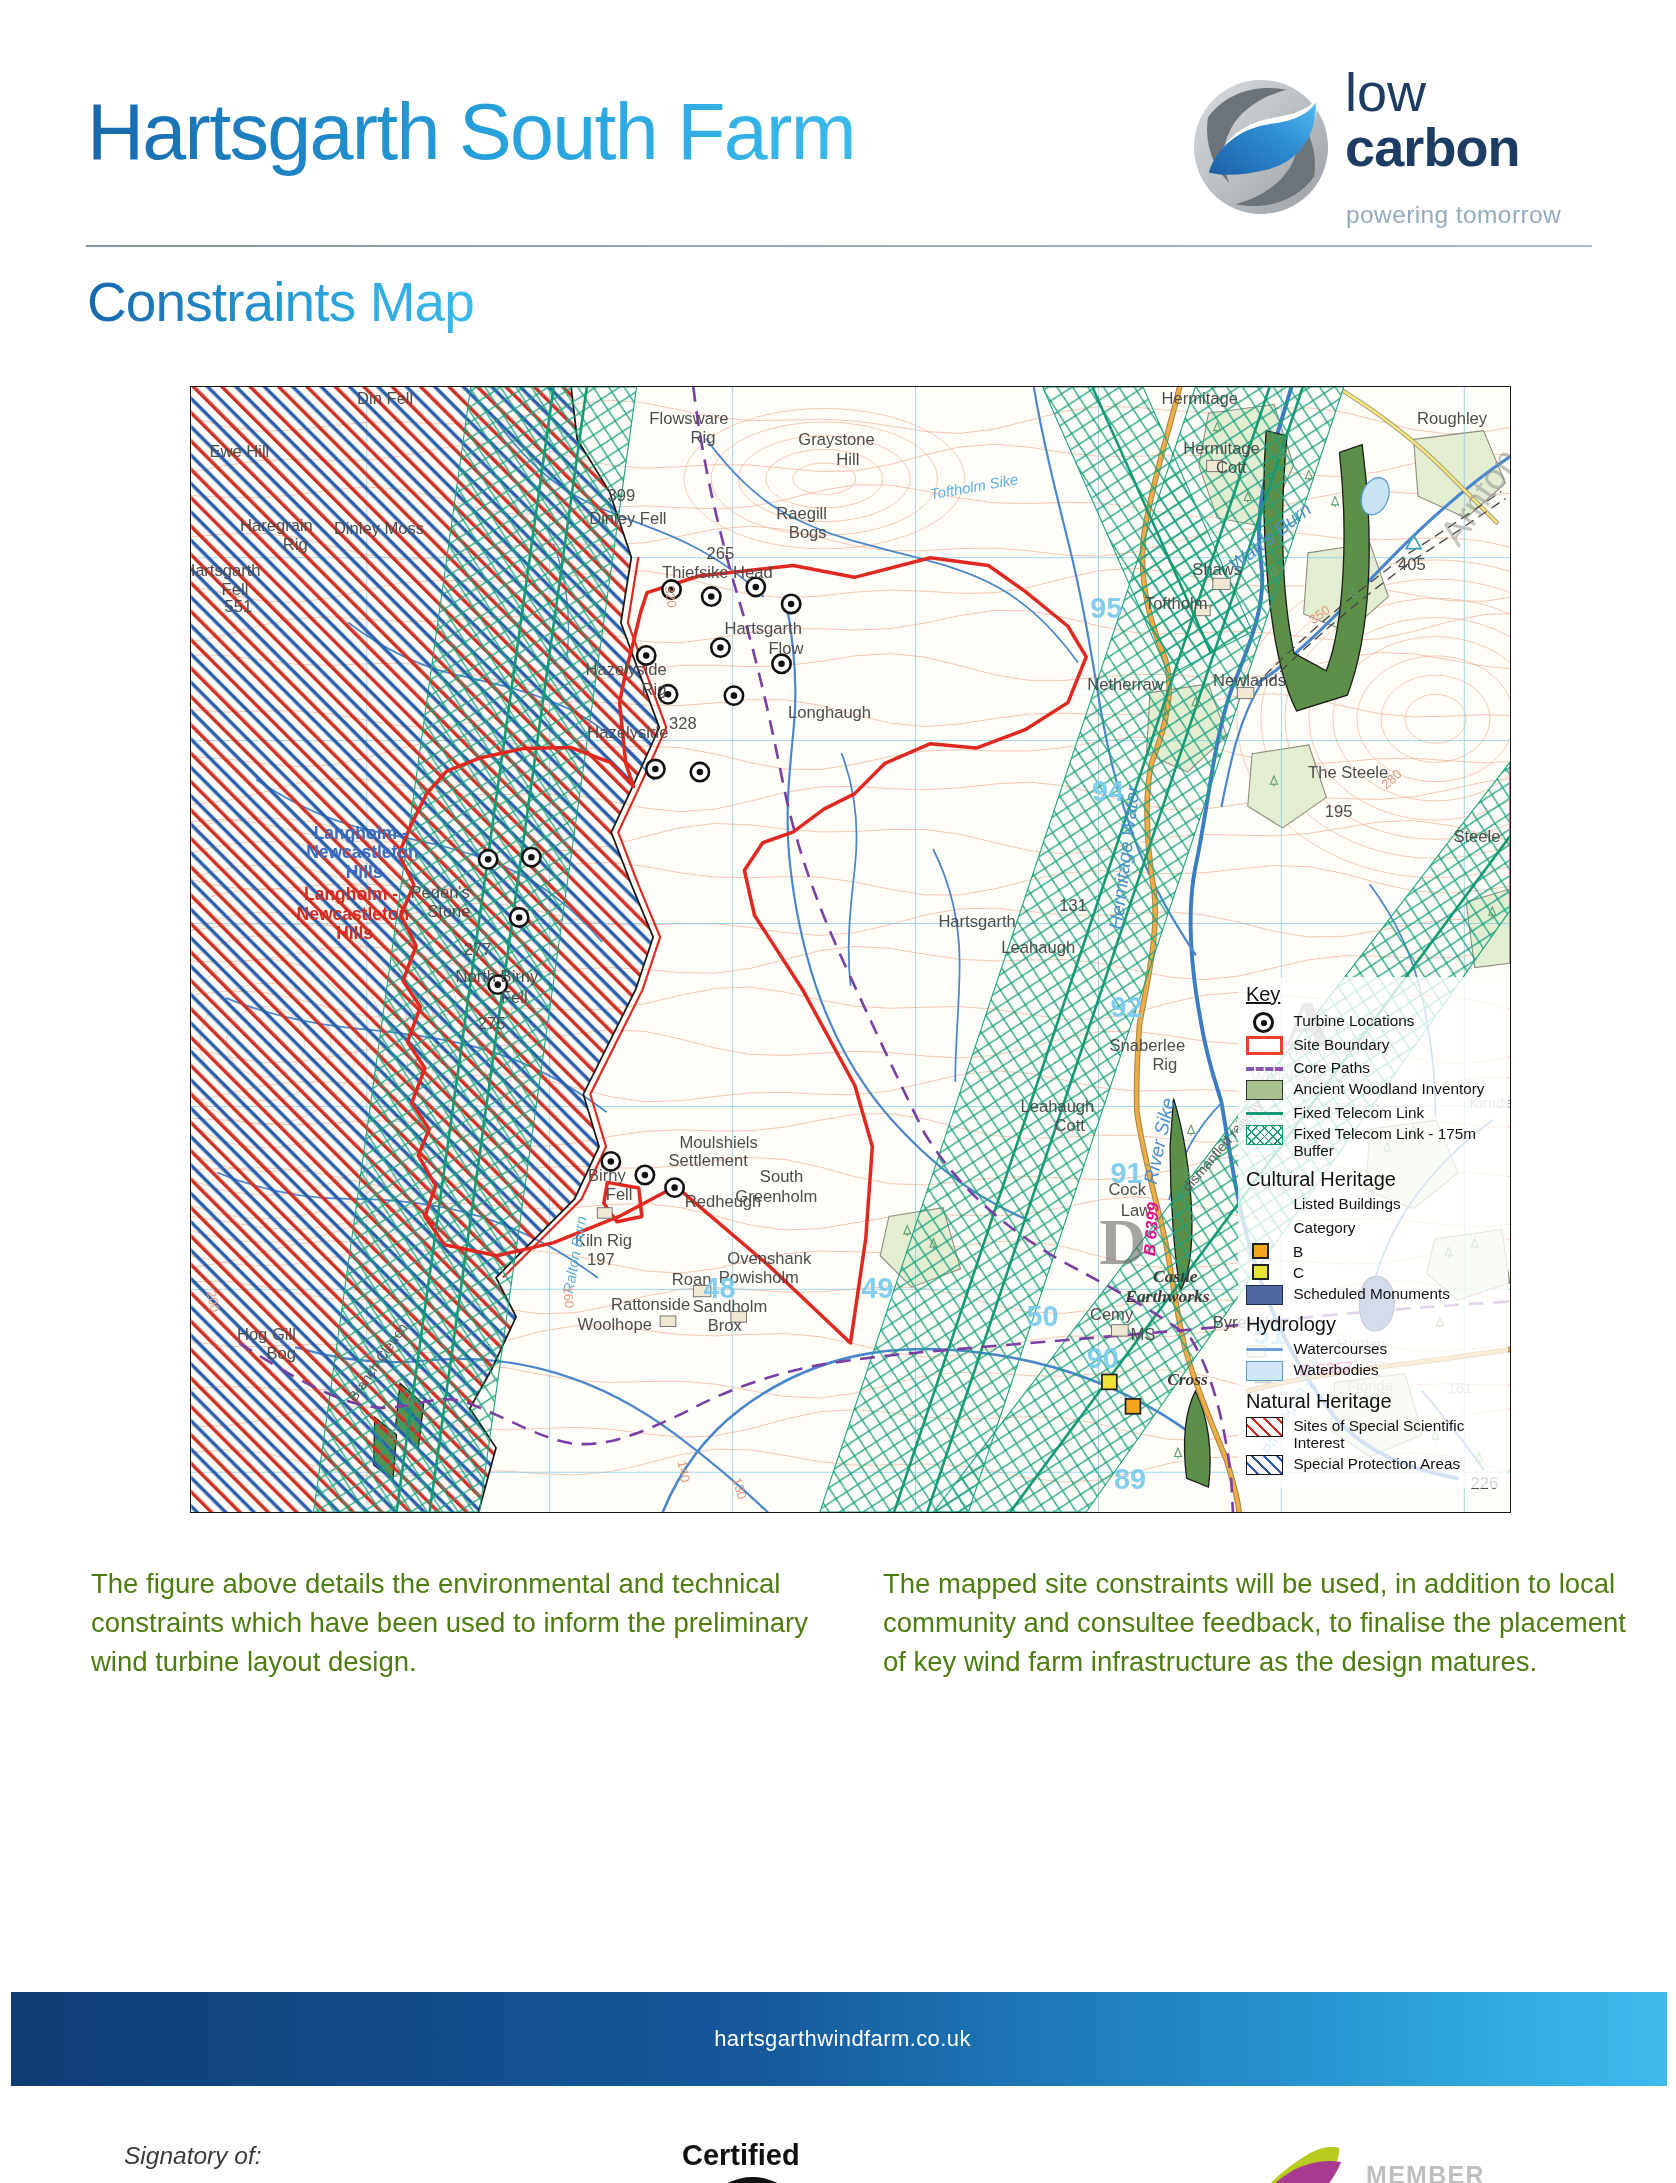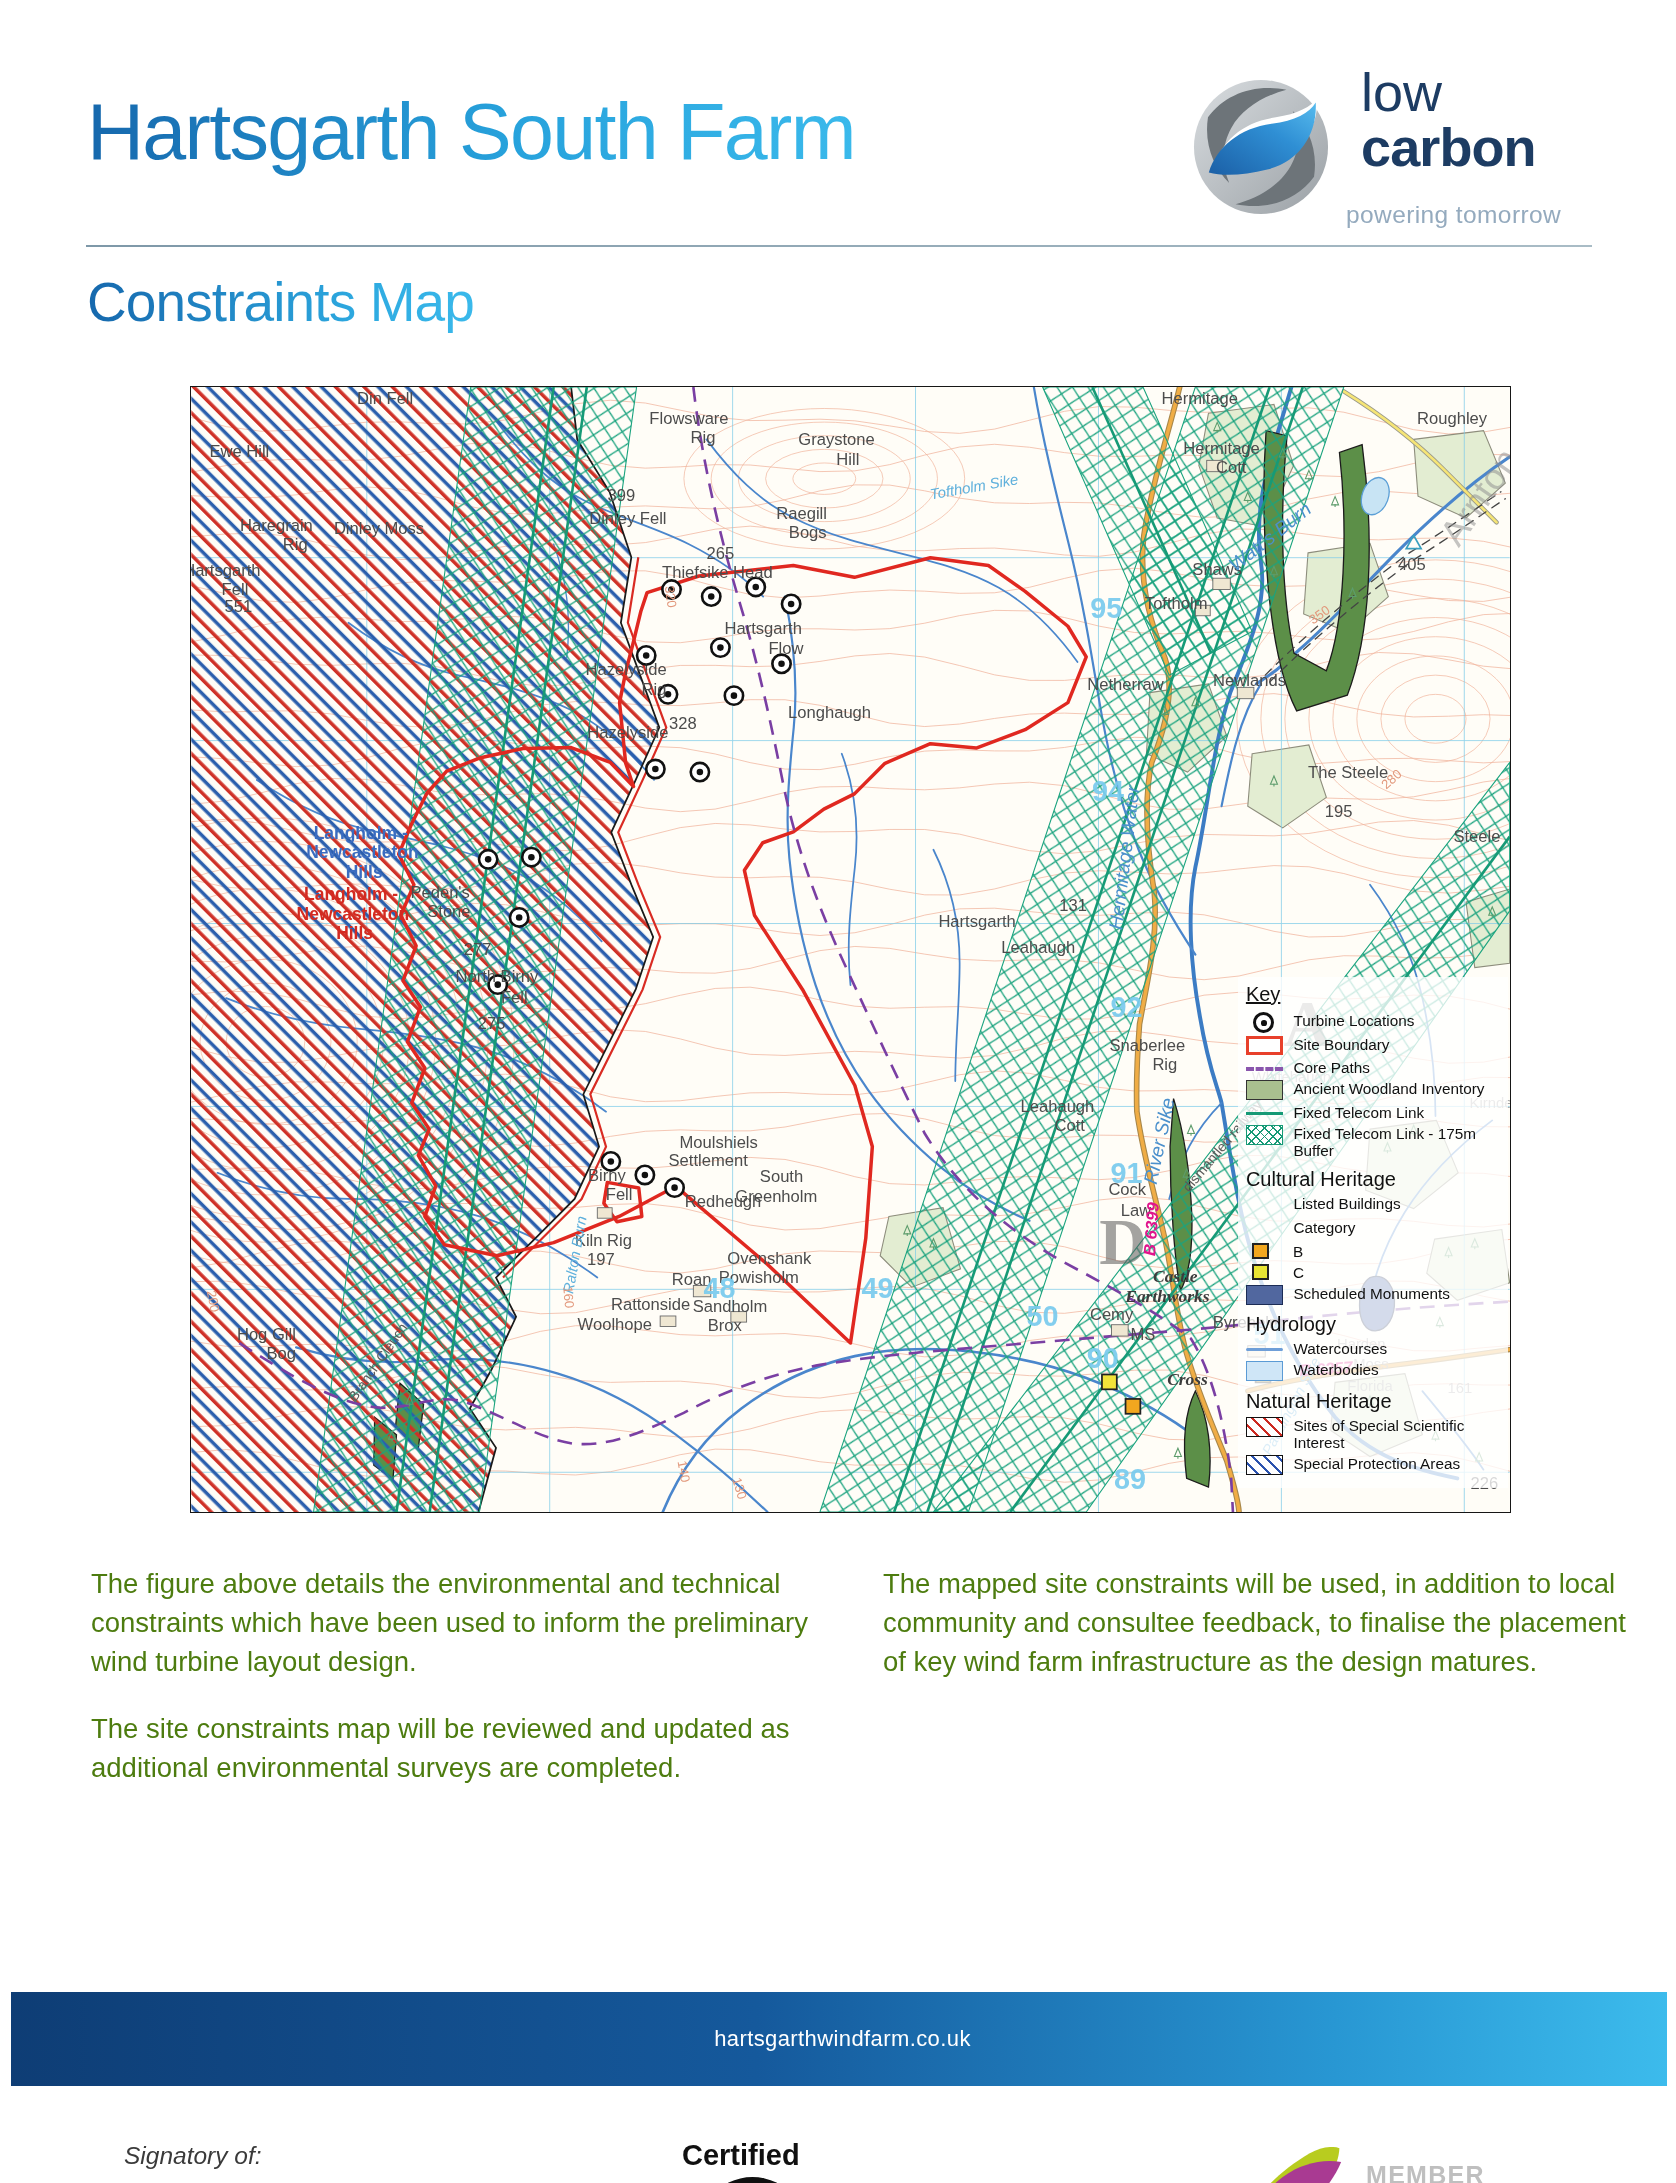"low" .lc-words { margin-left: 16px -> none }
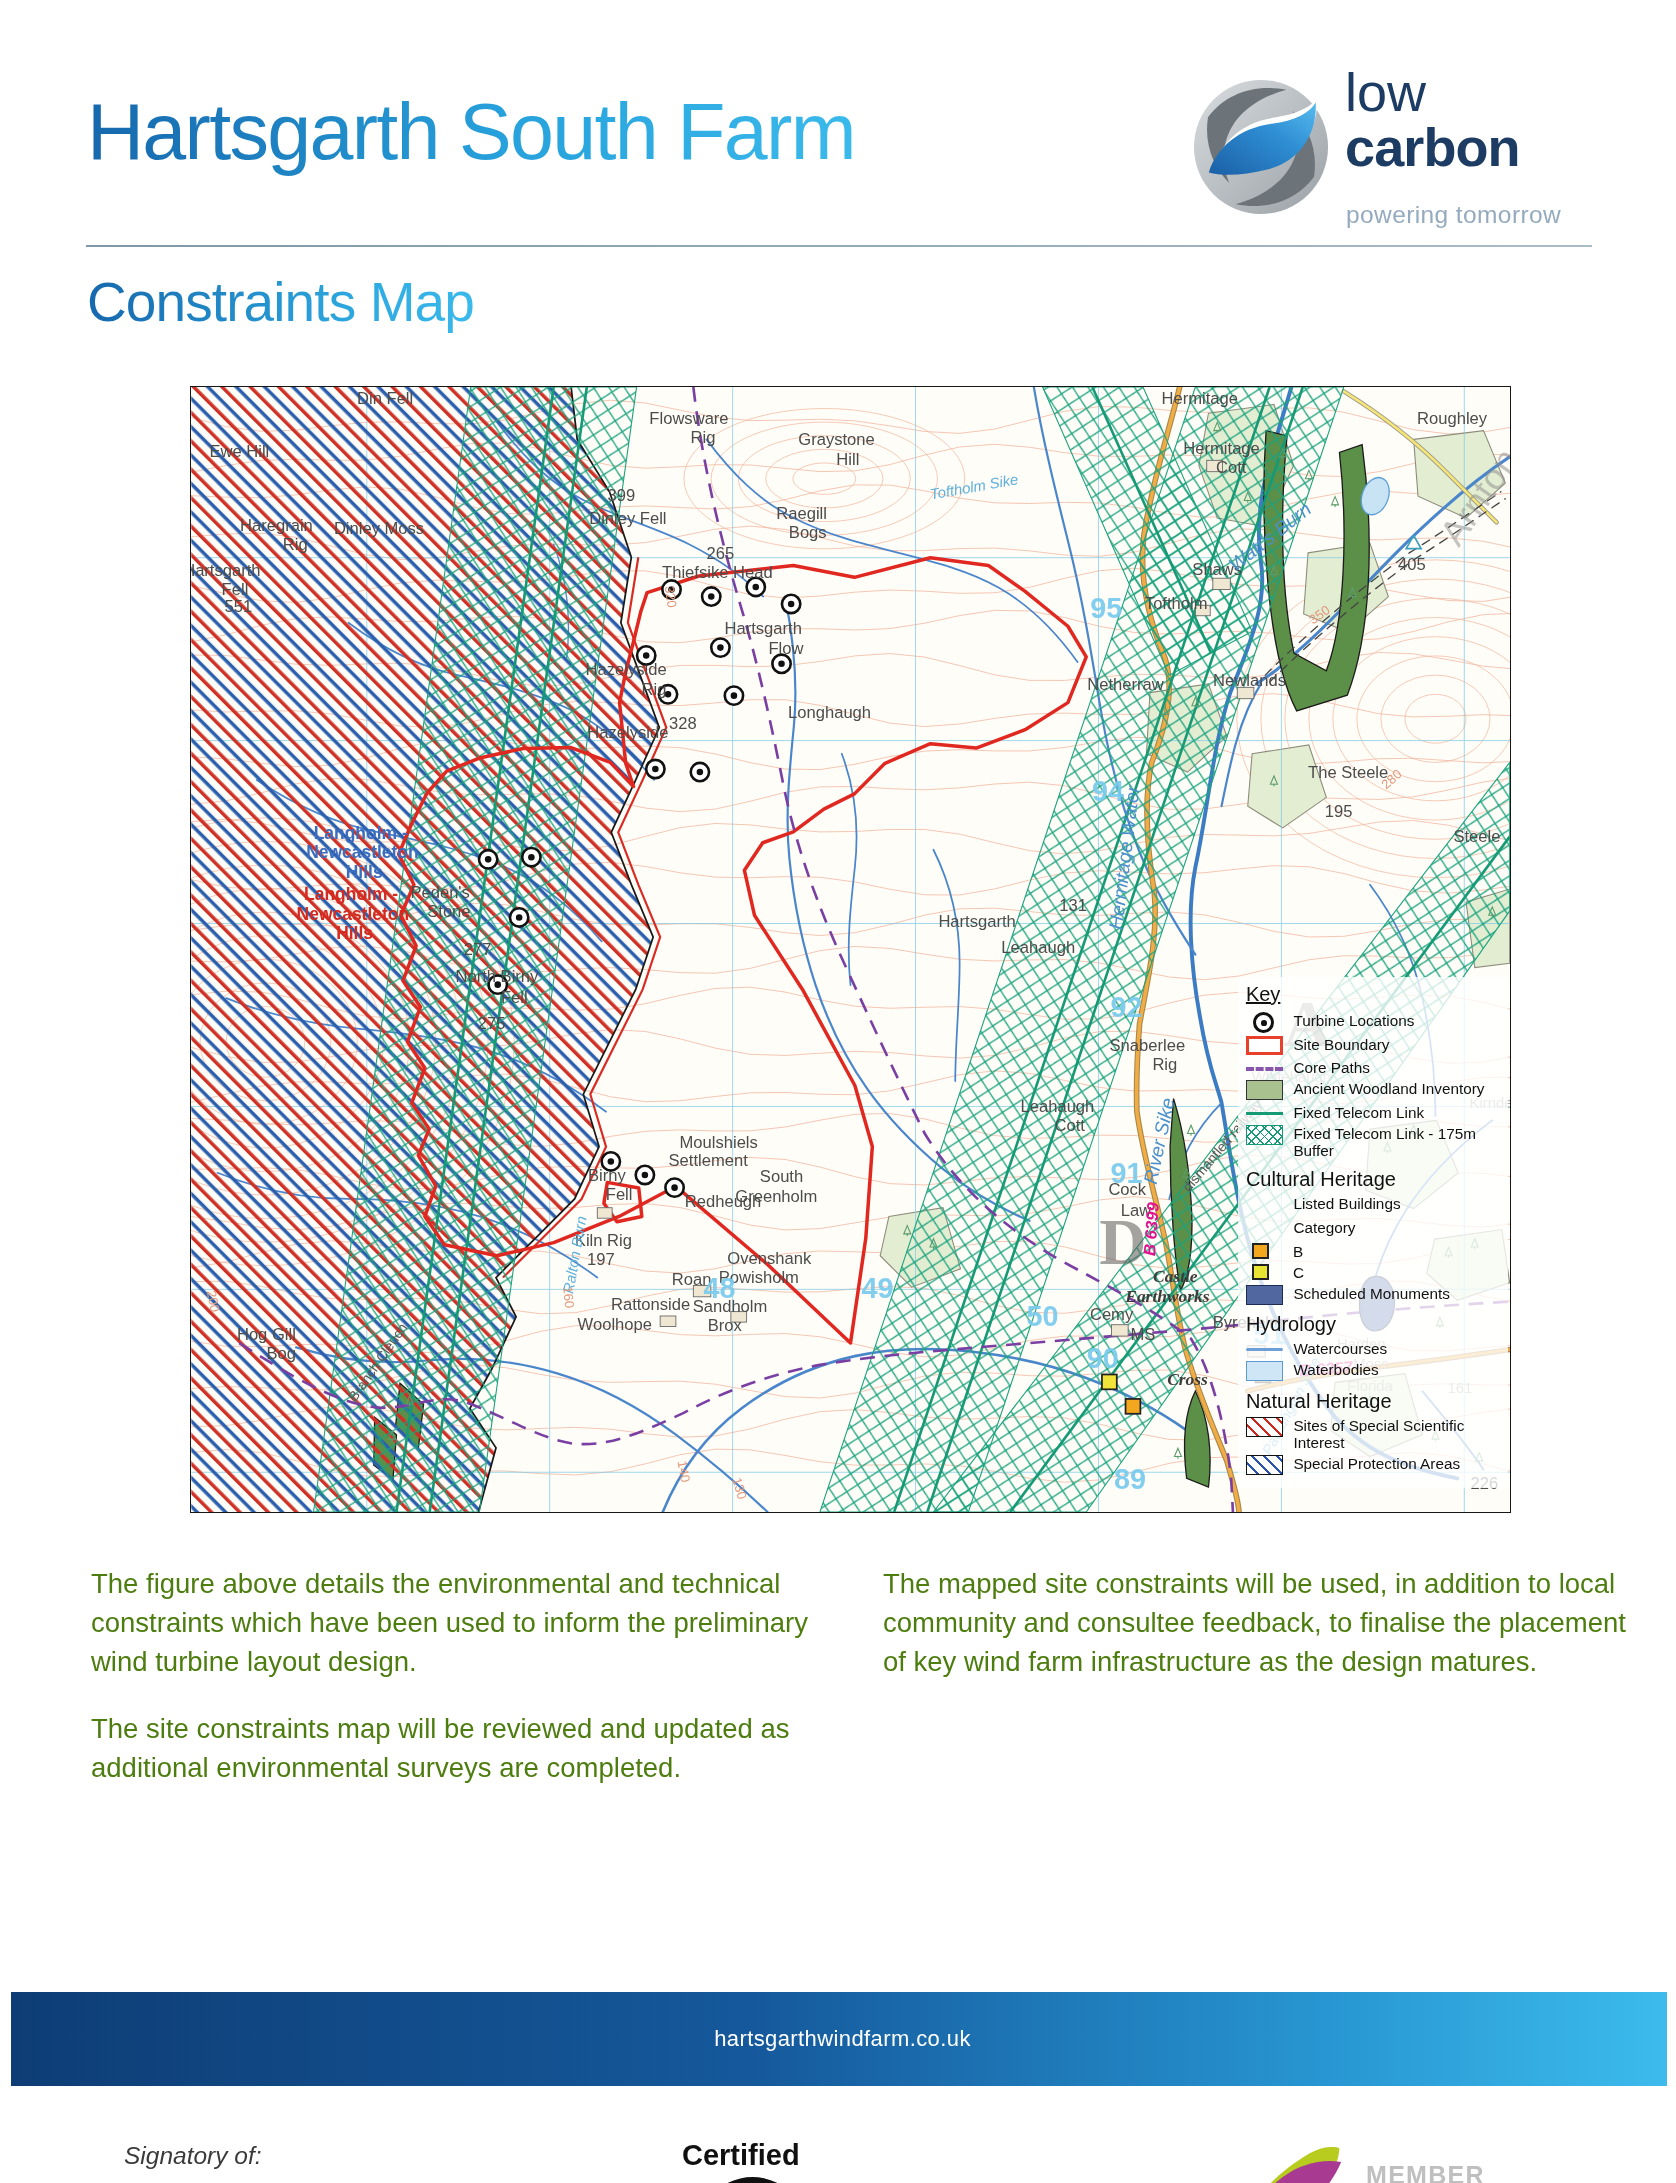"The site constraints map will" p { html: <p>The site constraints map will be reviewed and updated as additional environmental surveys are completed.</p> -> none }
